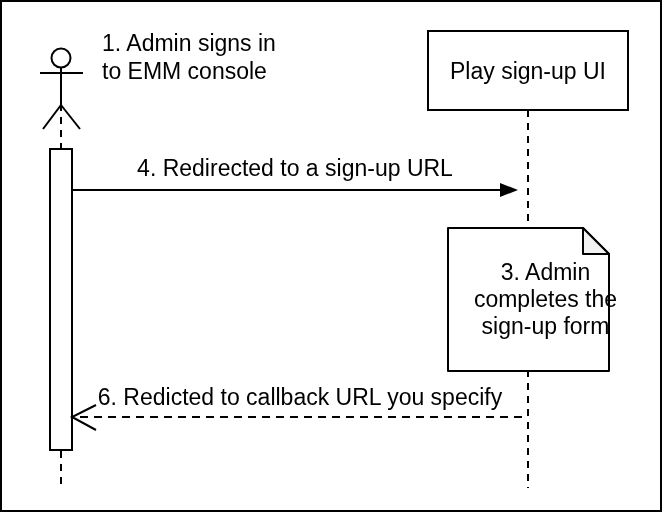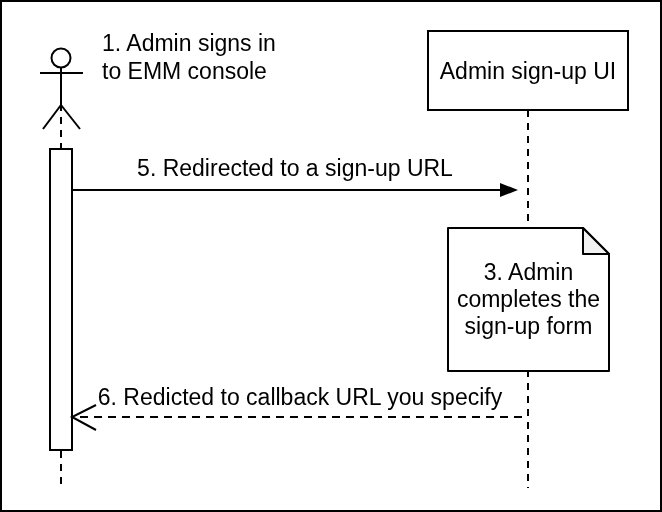"Admin sign-up UI" div.label { text: Admin -> Play }
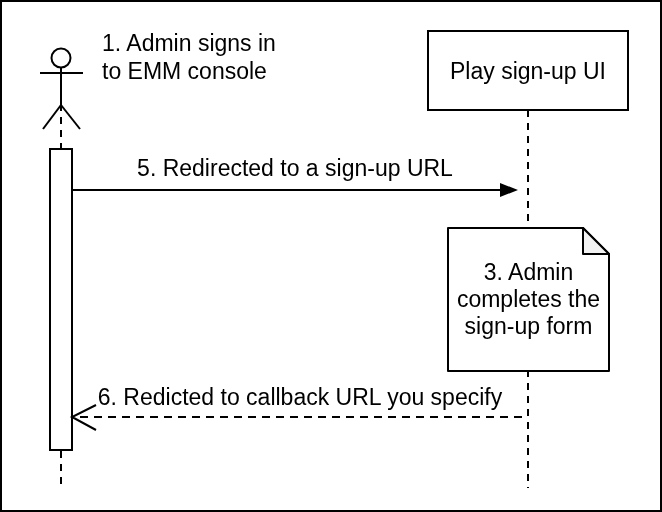"5. Redirected to a sign-up" div.label { text: 5 -> 4 }
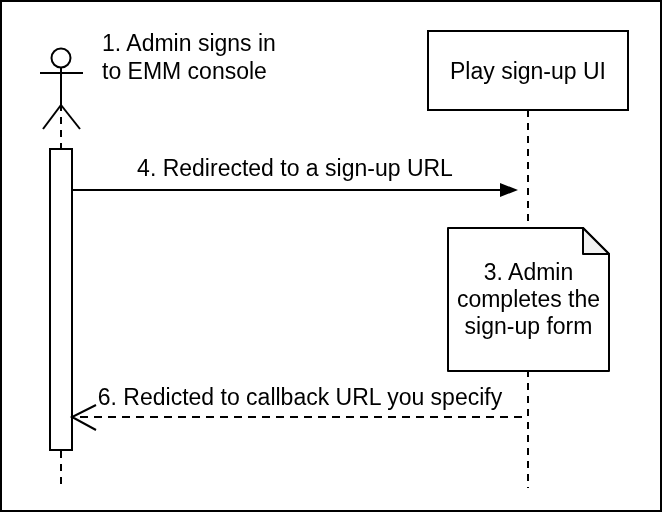"3. Admin" .label-note { padding-left: none -> 17px }
